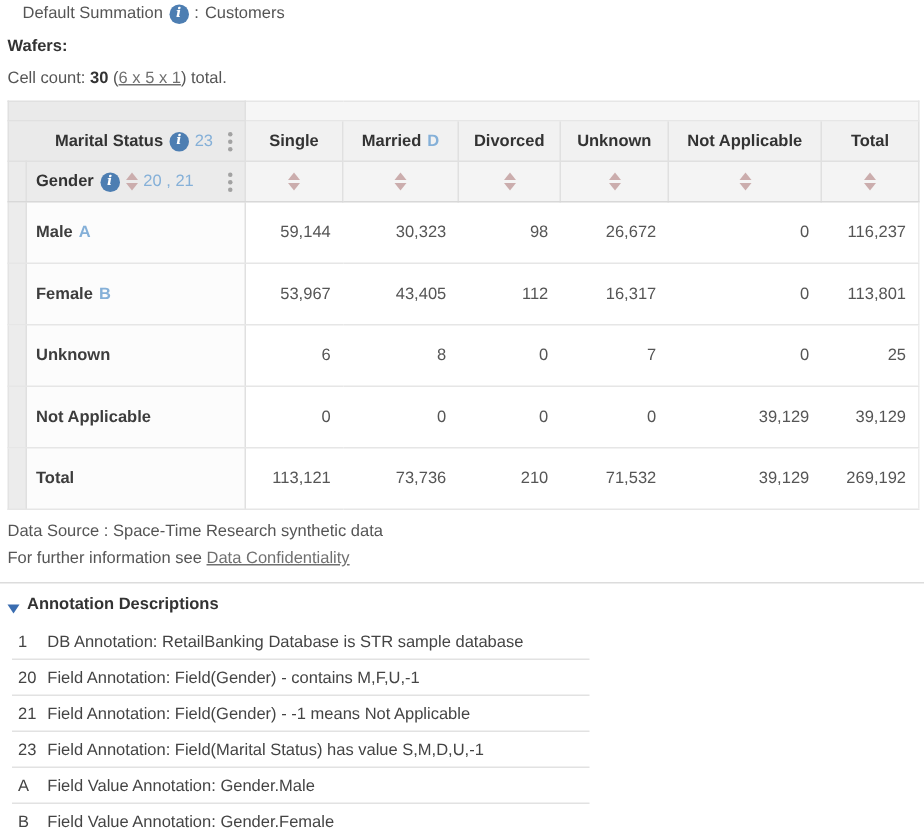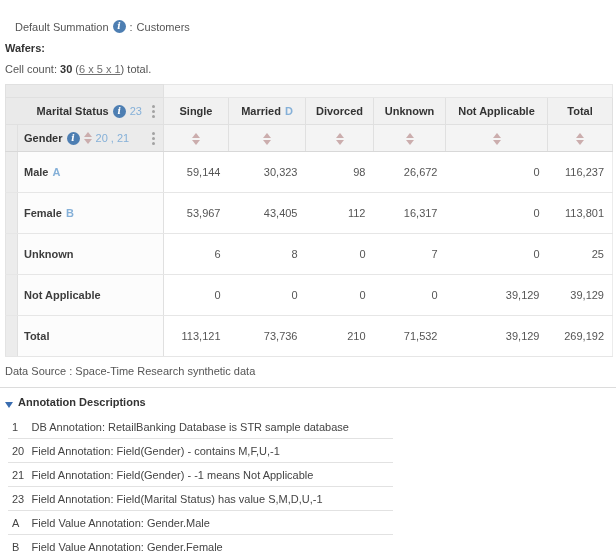"Default Summation" .filter-line { align-items: center -> flex-start; margin-top: 20px -> 3px }
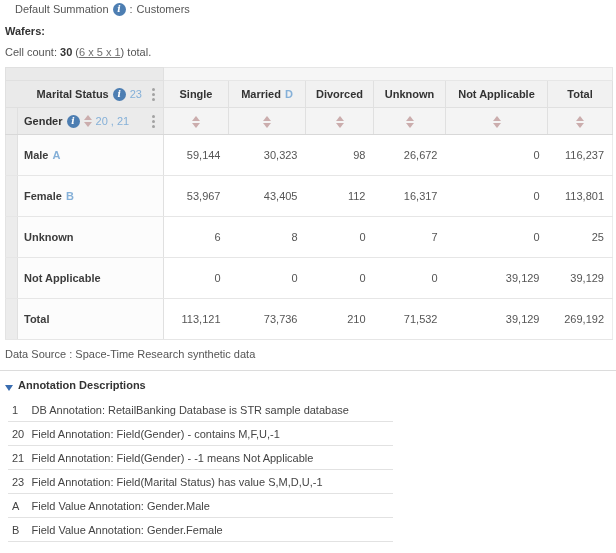"For further information see Data" div.footline { html: none -> <div> <span>For further information see</span> <a>Data Confidentiality</a> </div> }
